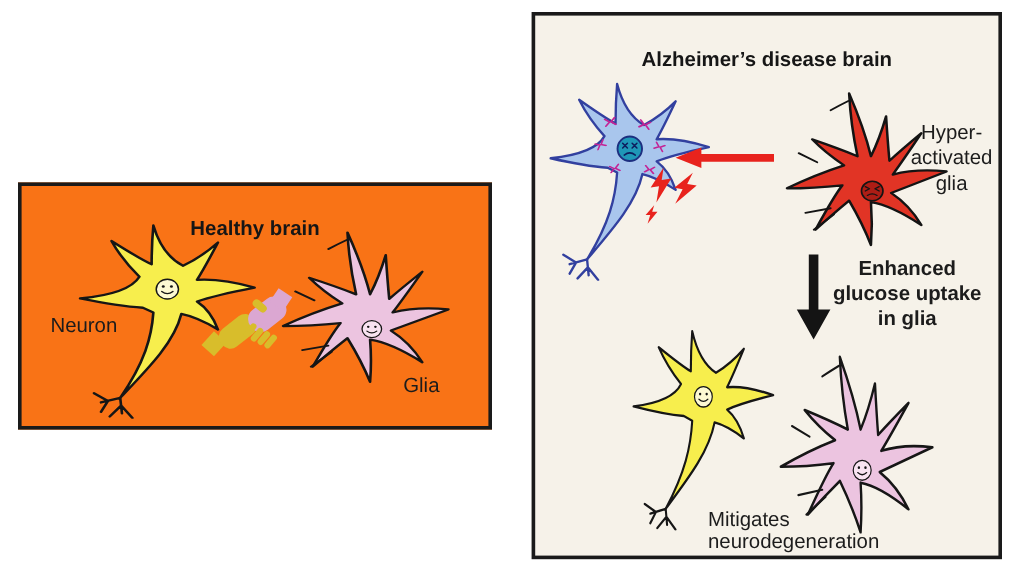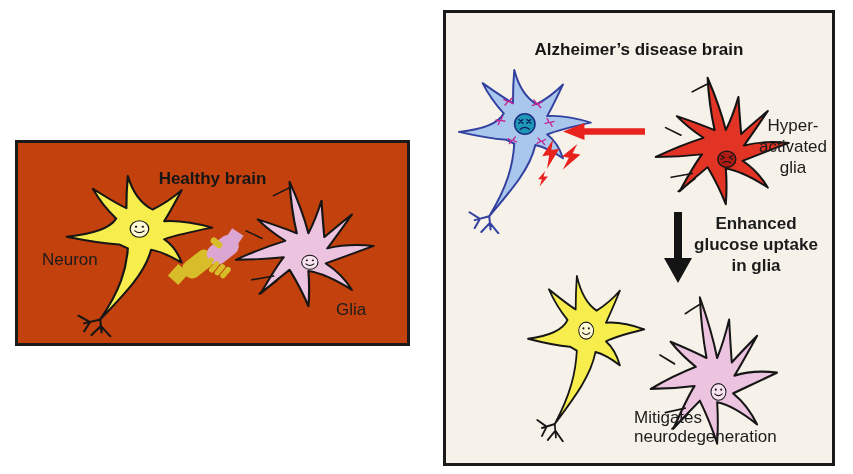"Hyper-" div.lbl { top: 102px -> 87px }
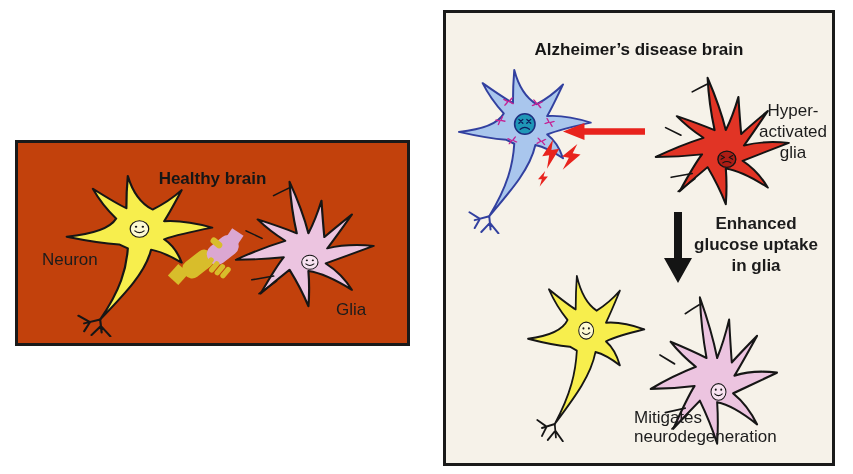"Healthy brain" .panel-healthy { background: #c2410c -> #f97316; top: 140px -> 152px }
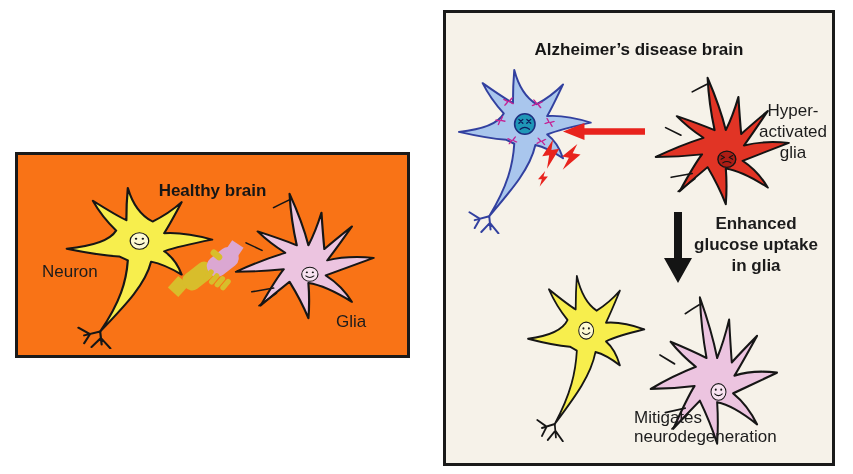"Mitigates" div.lbl { margin-left: 44px -> none; top: 395px -> 410px }
